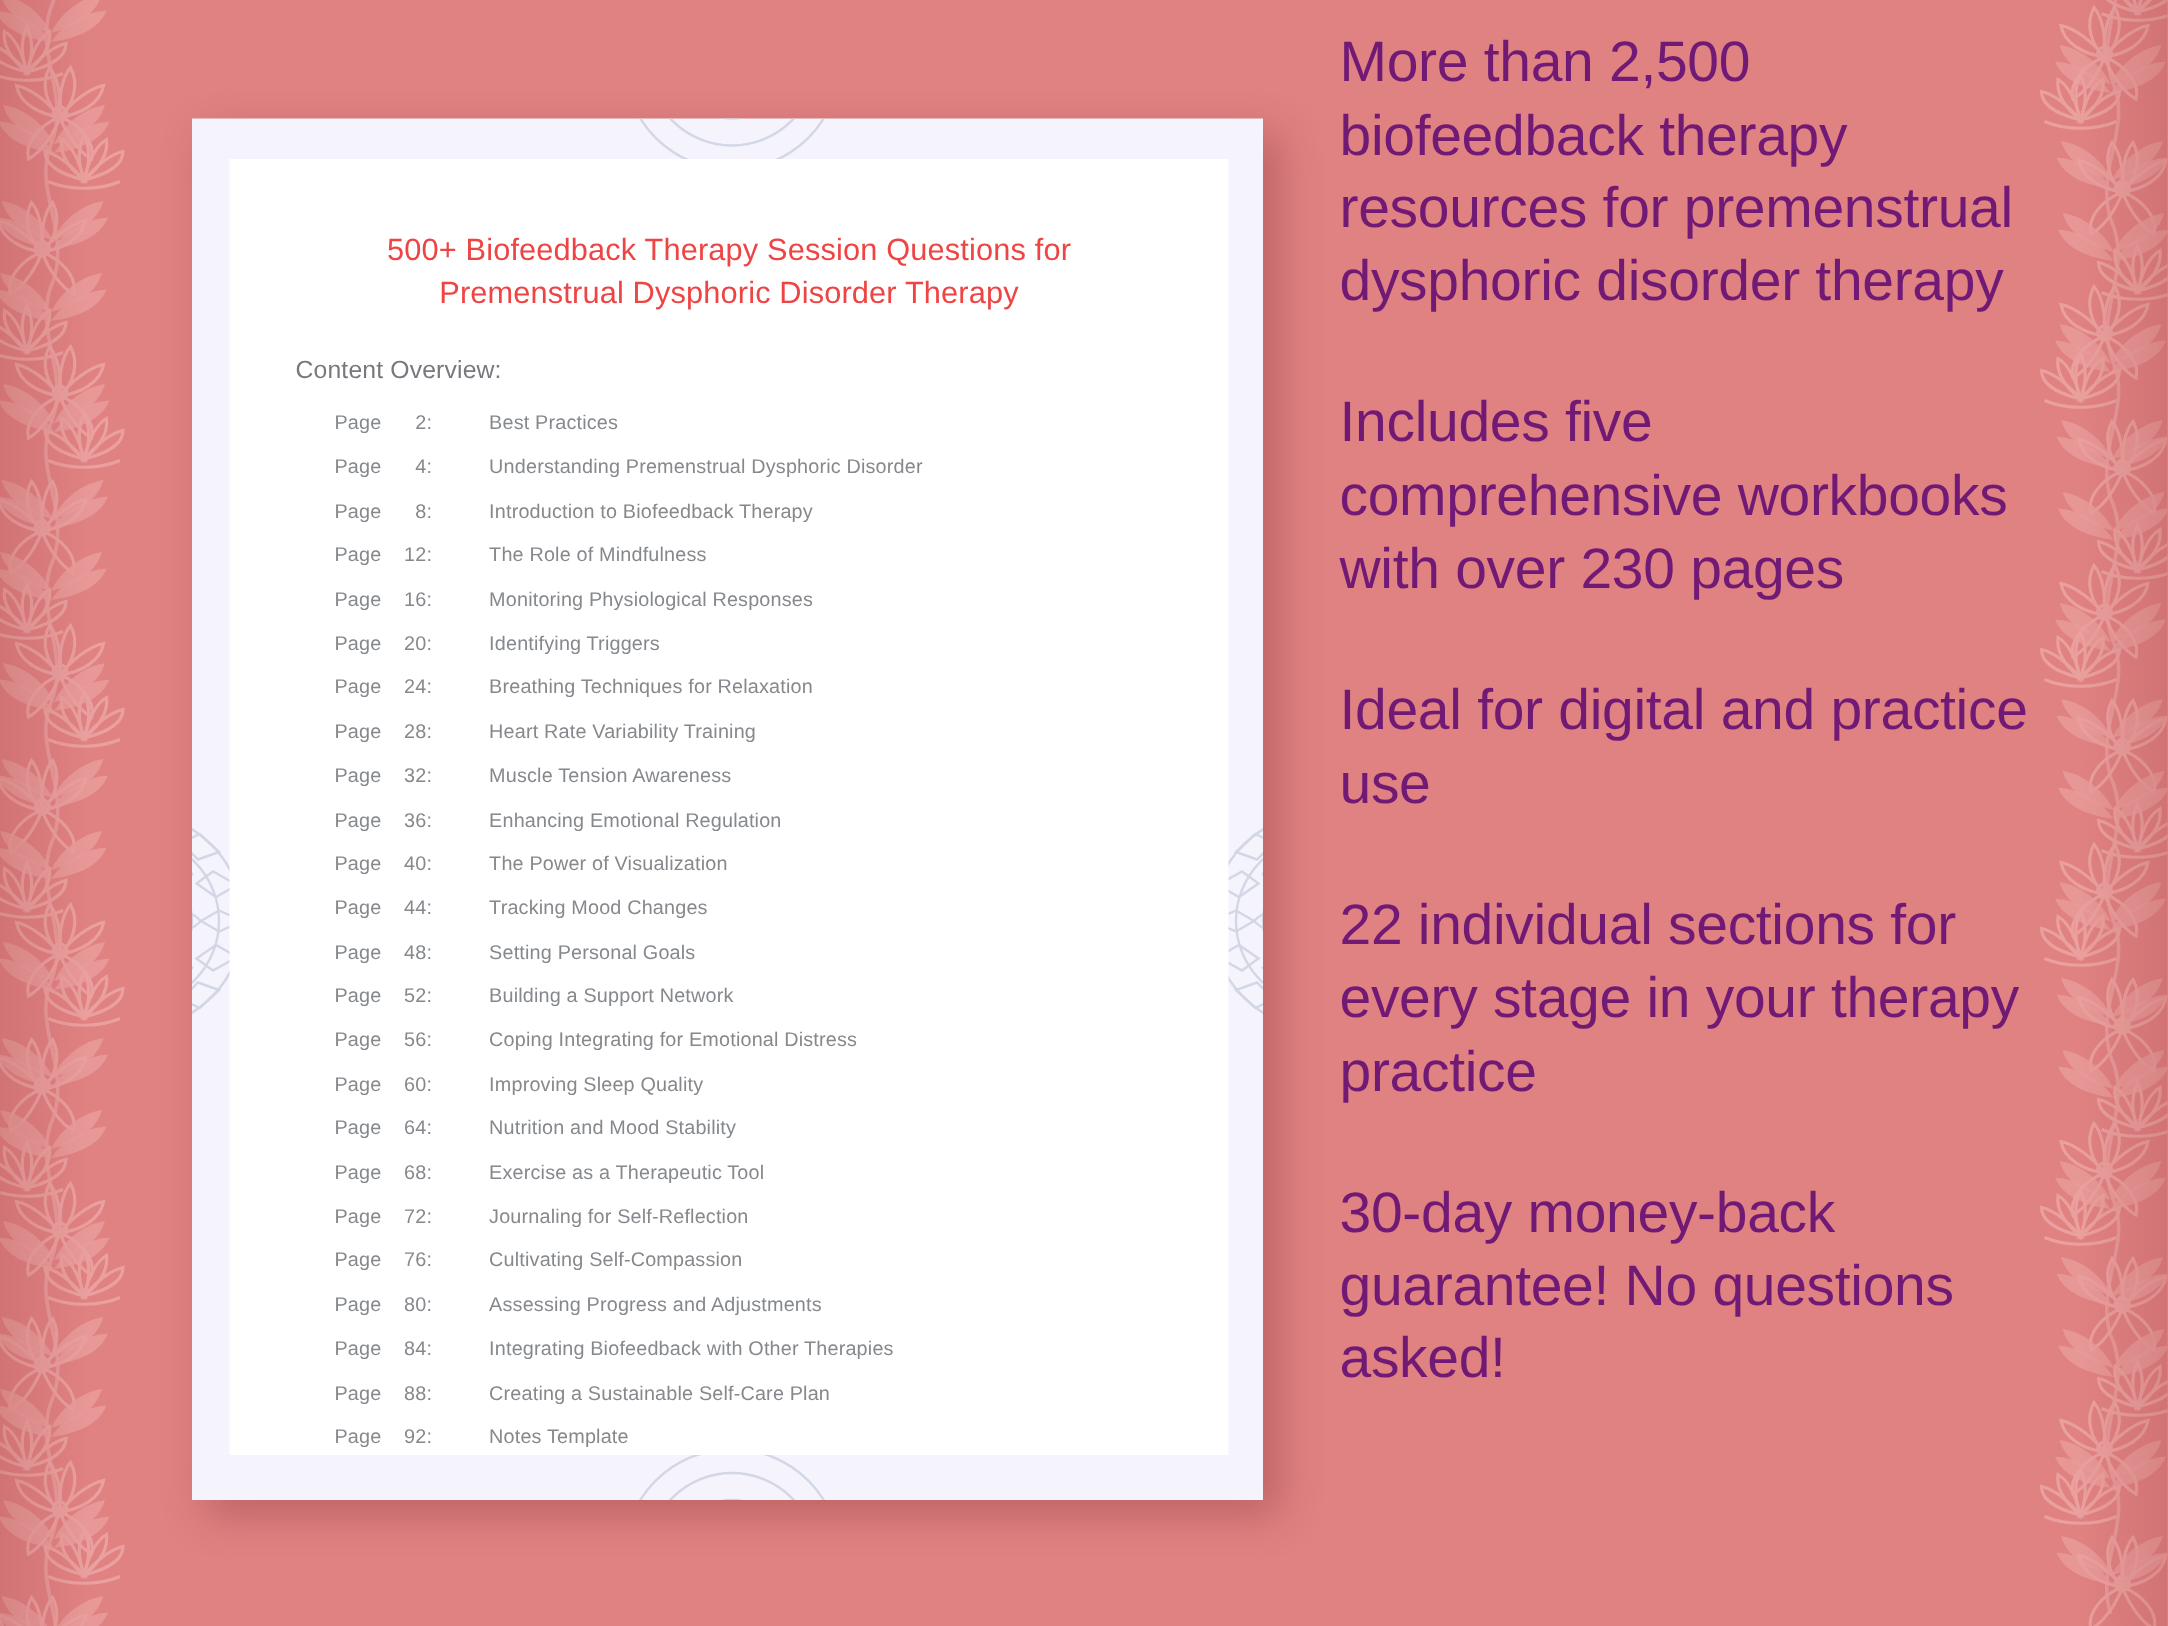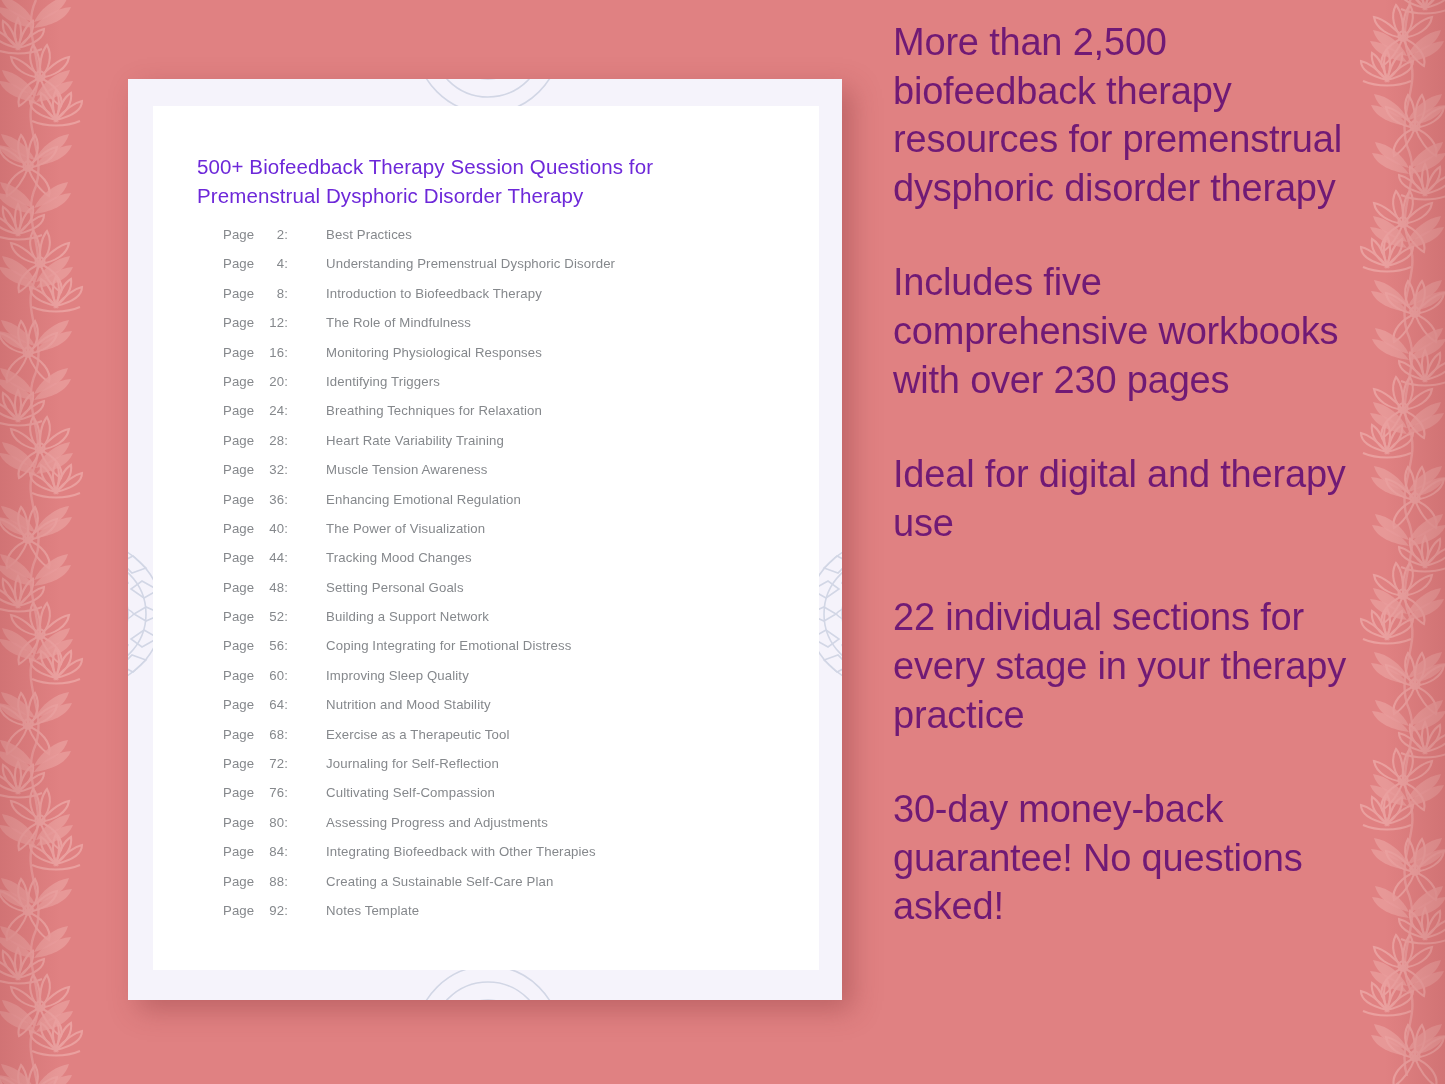"500+ Biofeedback Therapy Session" #doc-title { color: #6d28d9 -> #ef4444; text-align: none -> center }
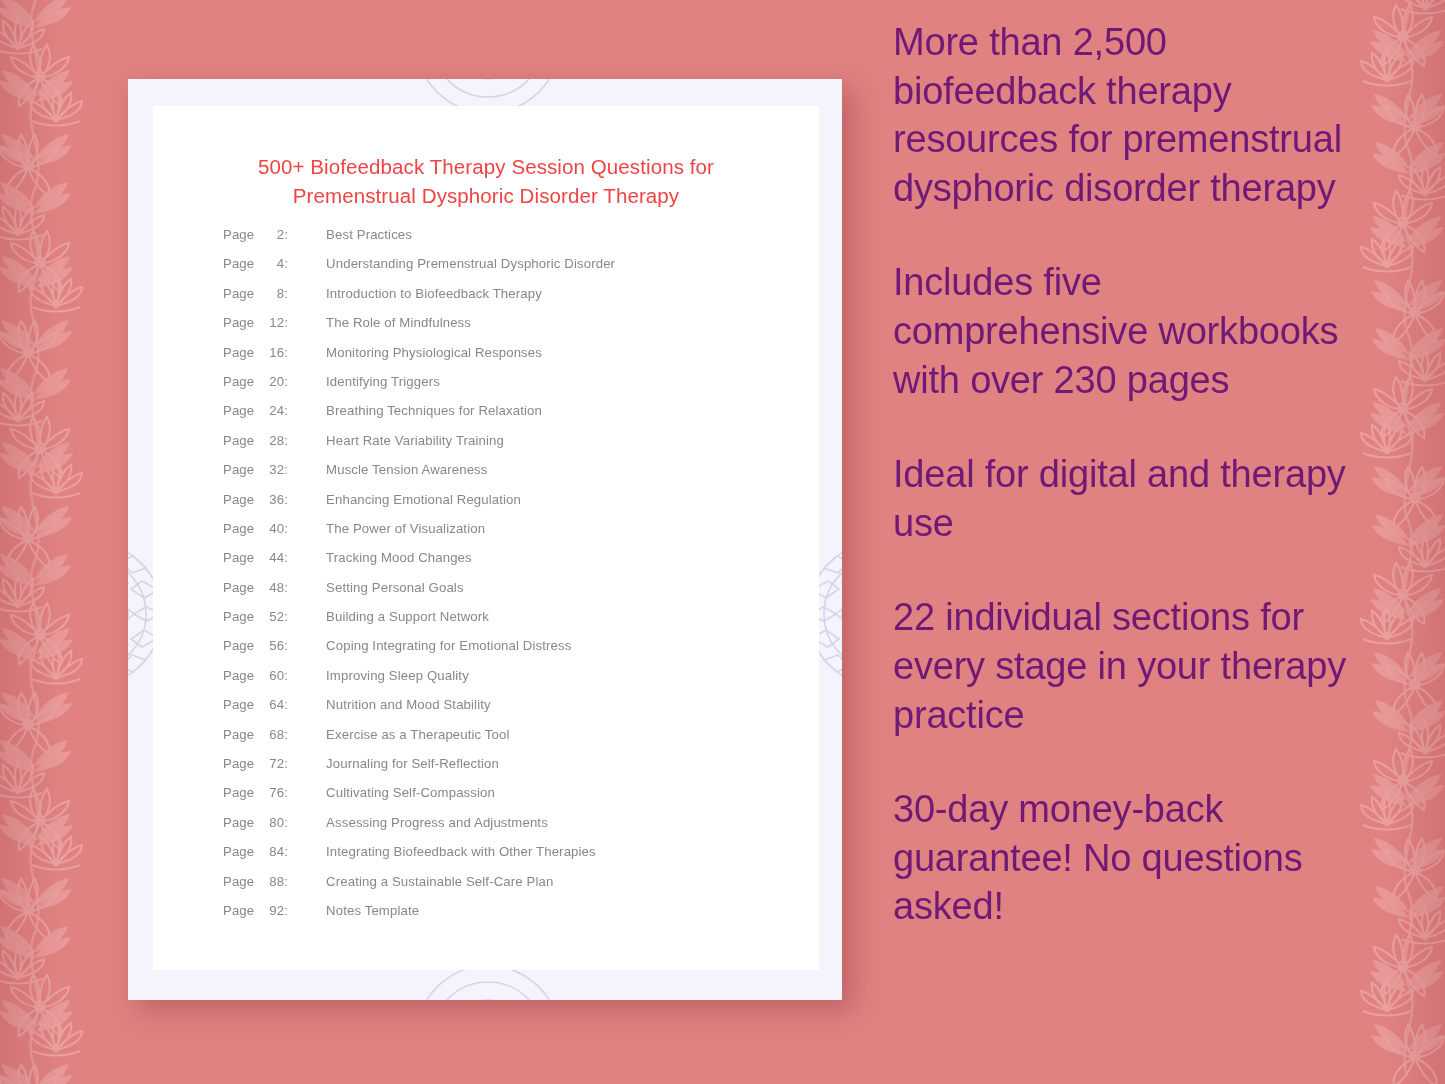"Content Overview:" div { html: none -> <div>Content Overview:</div> }
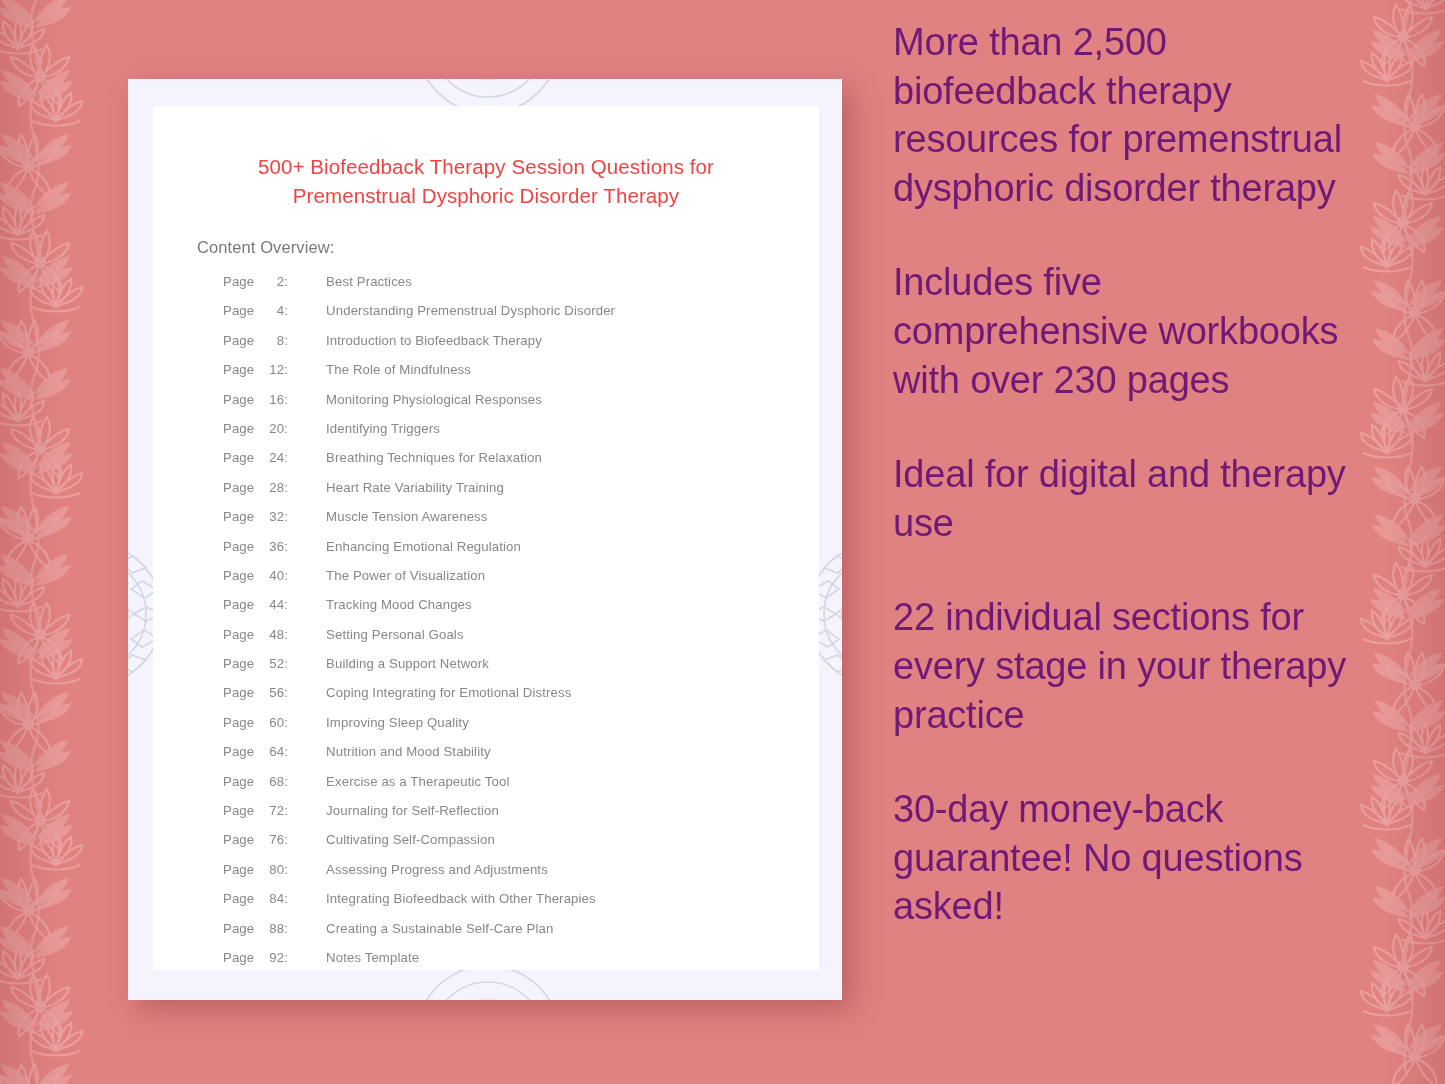"Ideal for digital and therapy" p.promo { text: therapy -> practice }
